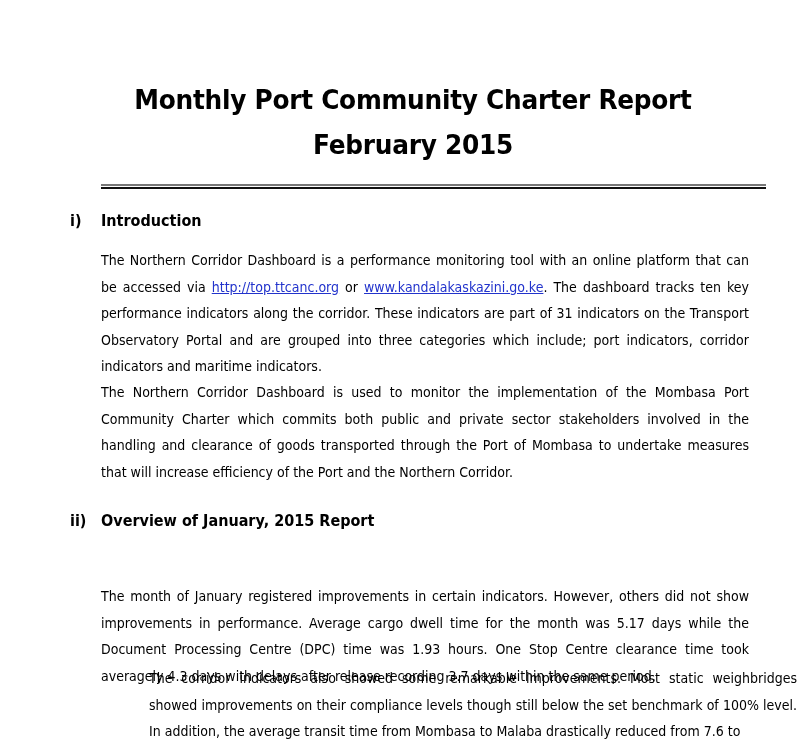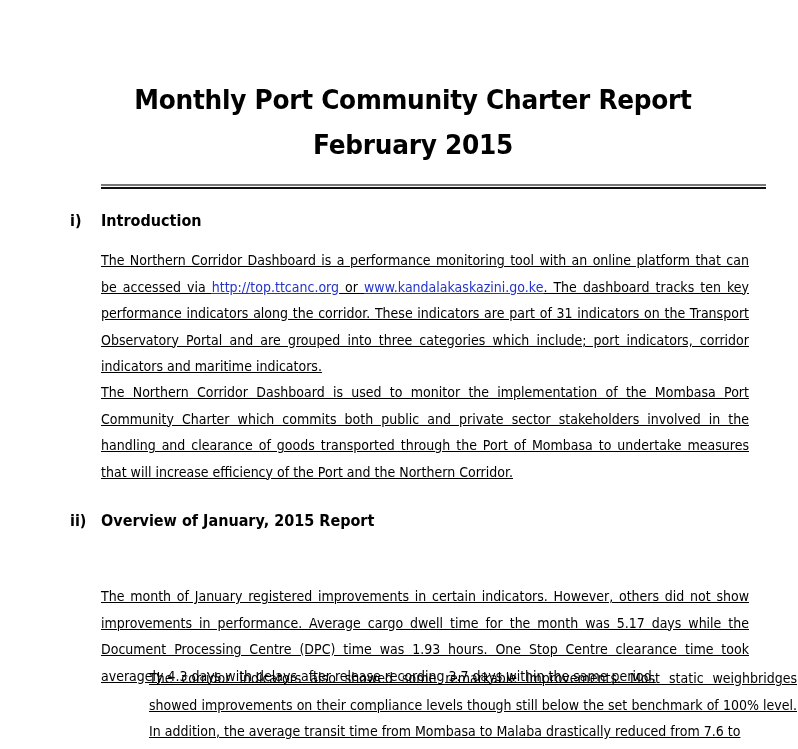"The Northern Corridor Dashboard is" .para { text-decoration: underline -> none }
